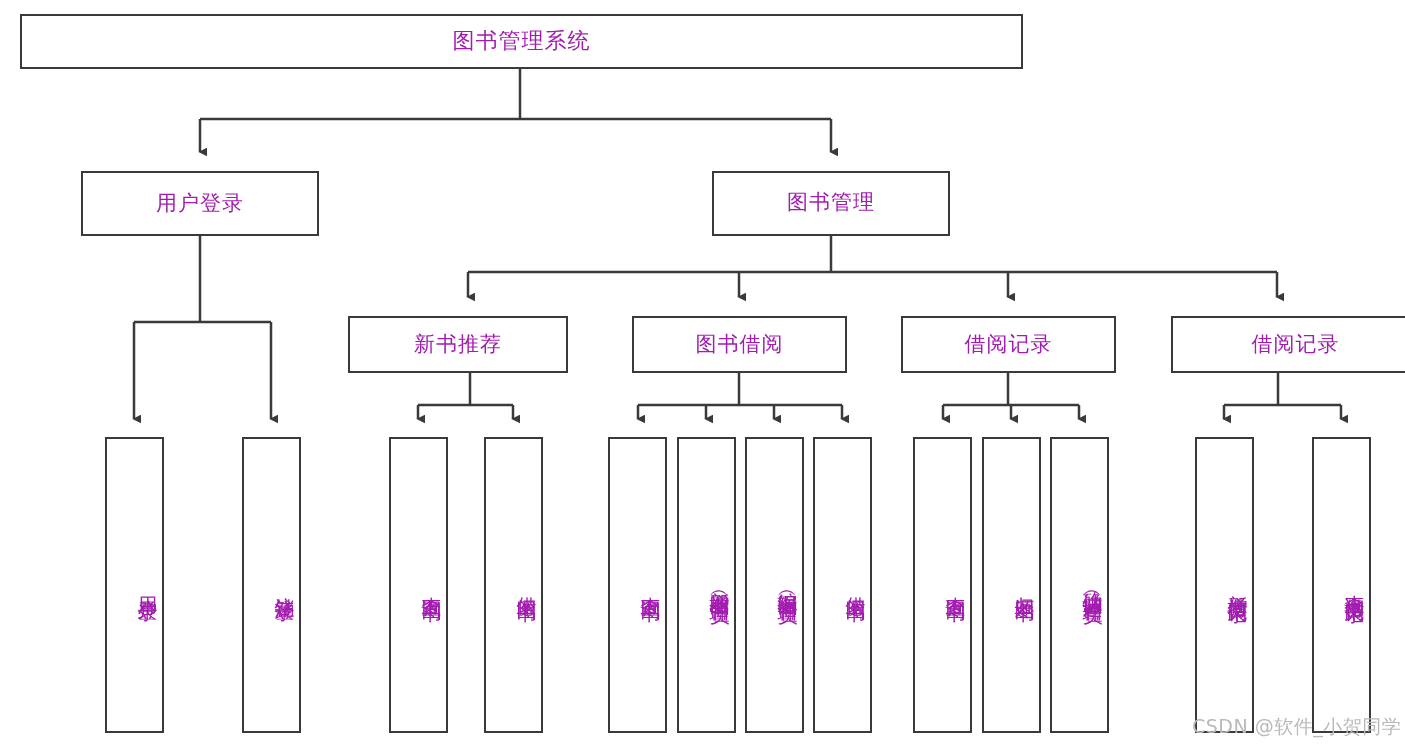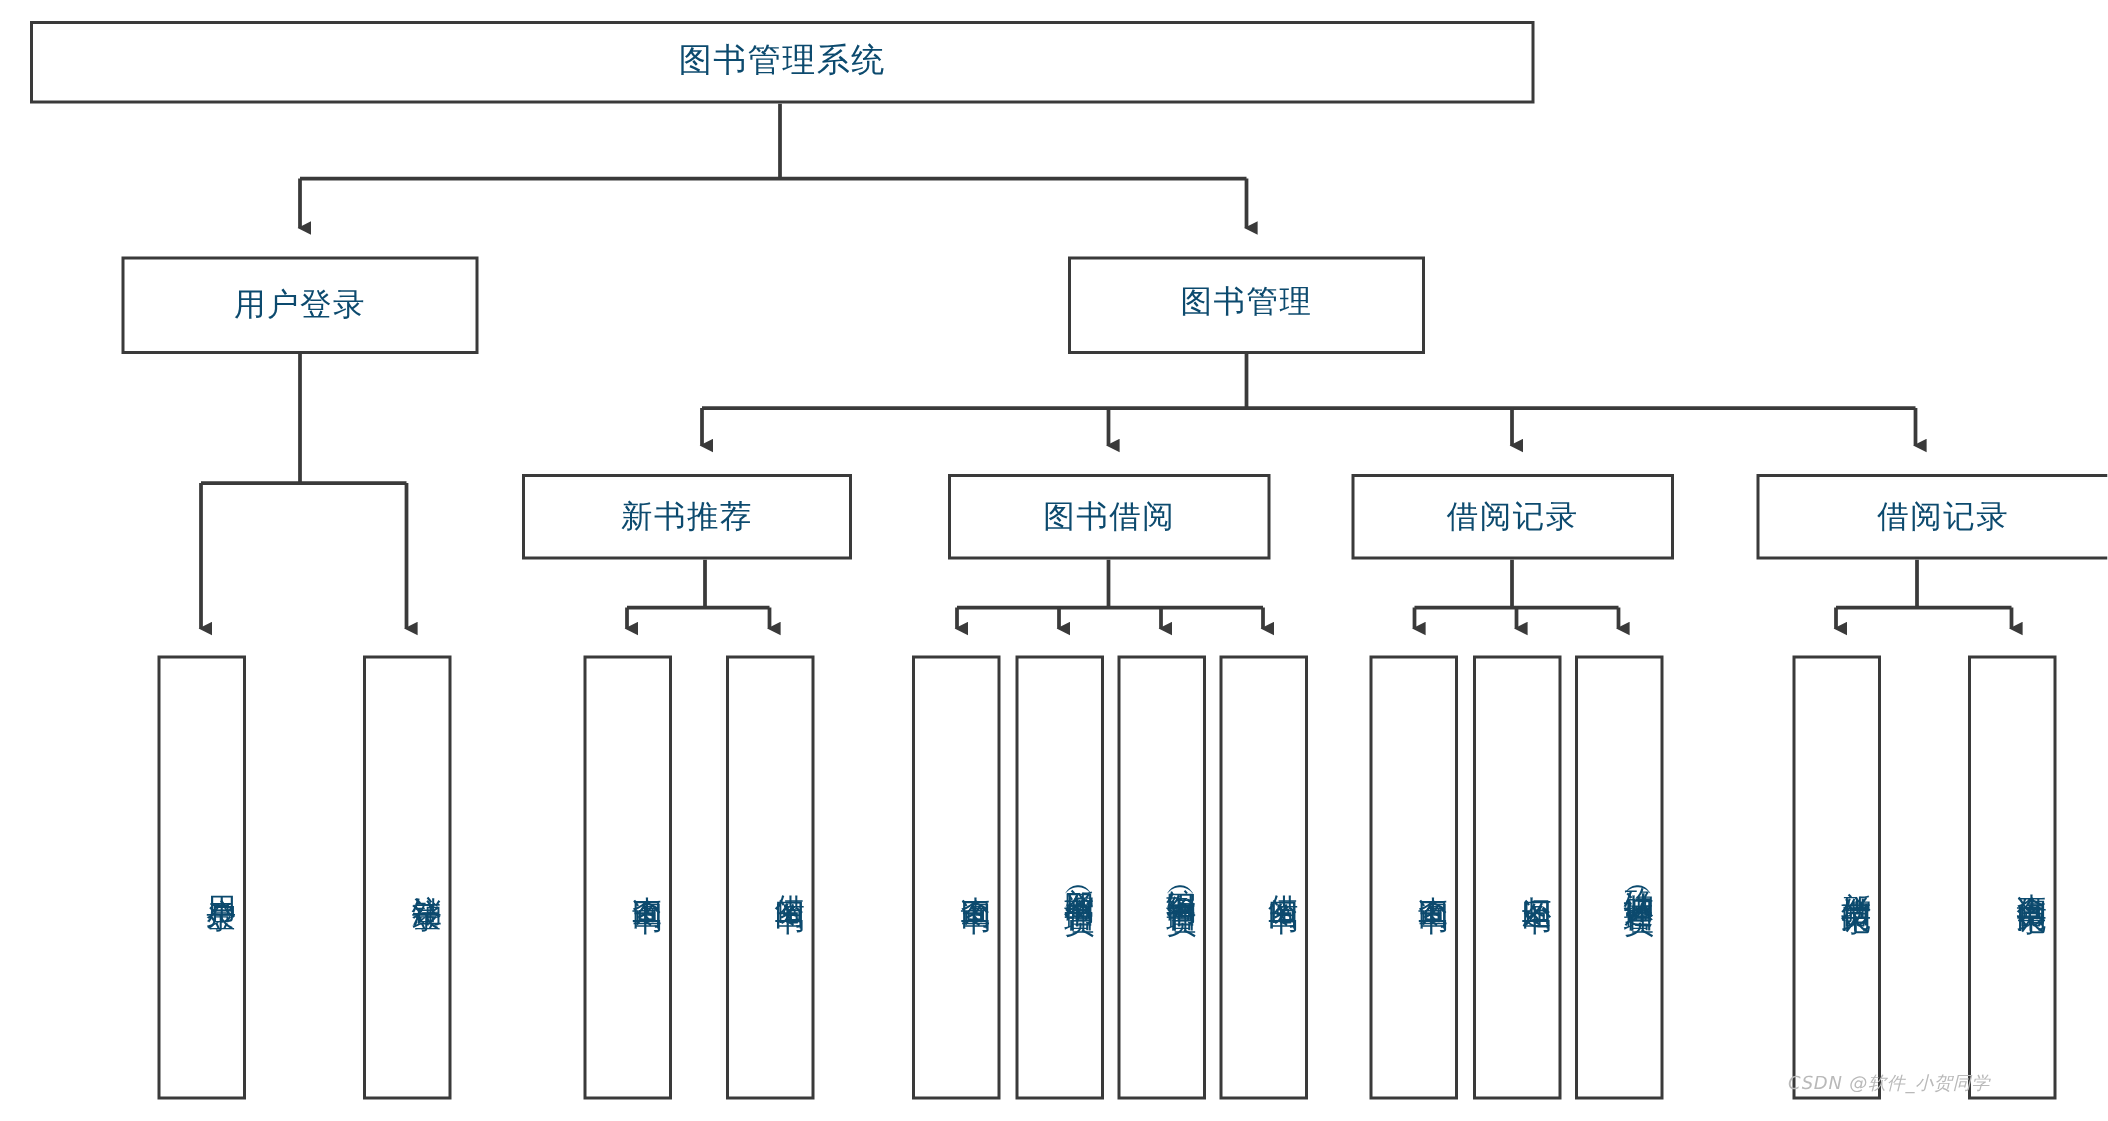"图书管理系统" .node { color: #0c4a6e -> #a21caf }
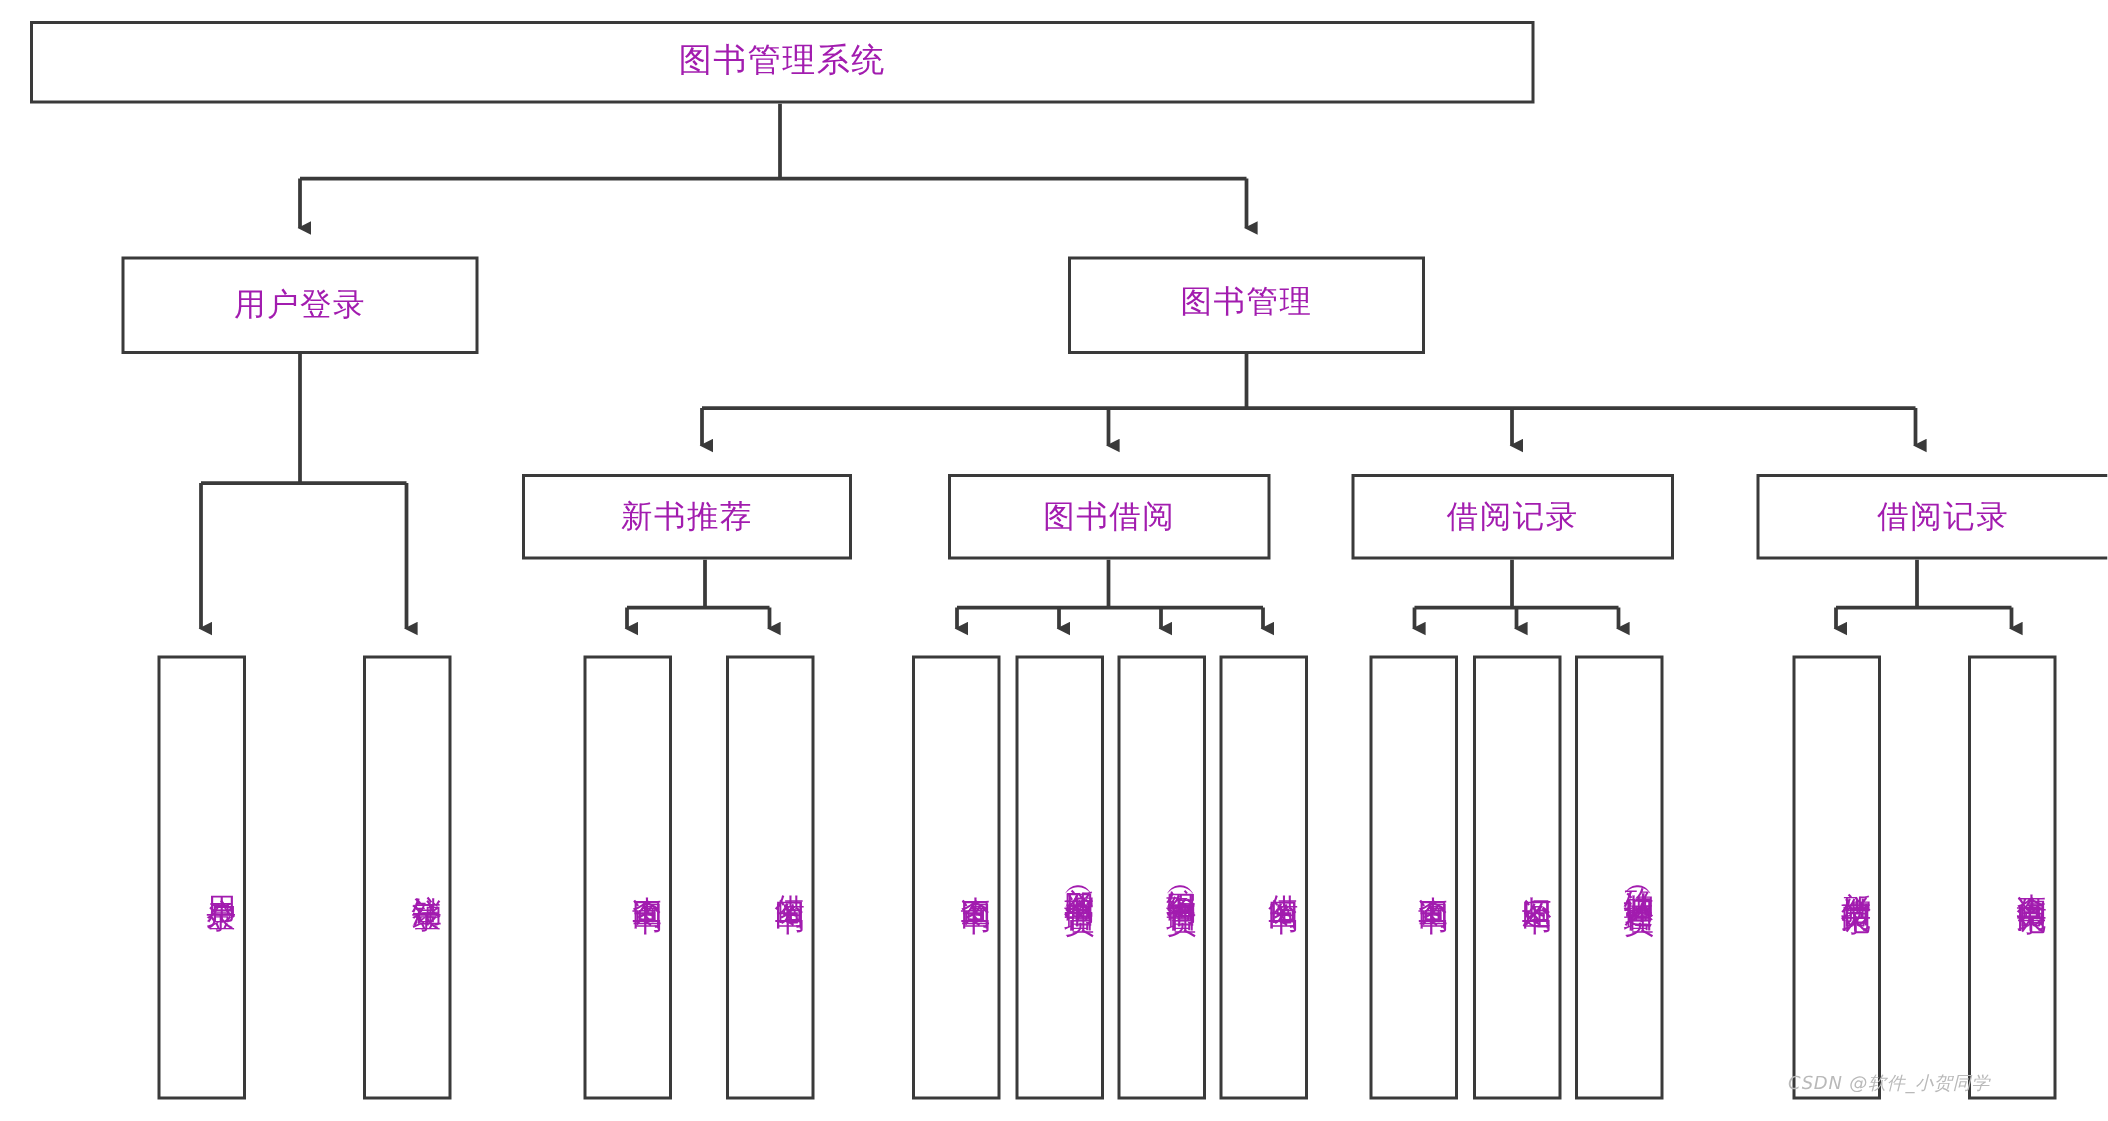"CSDN @软件_小贺同学" .watermark { font-size: 12px -> 19px; font-style: italic -> none }
